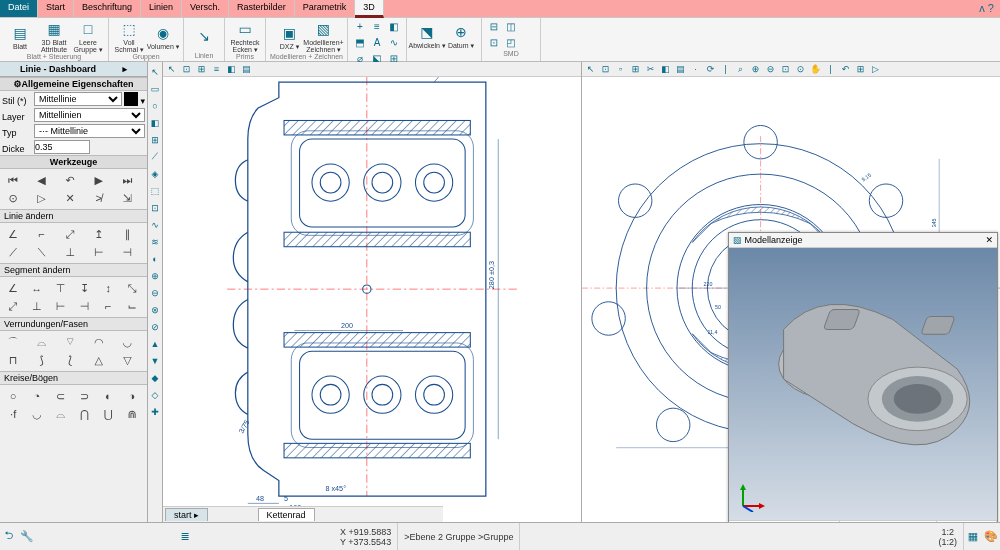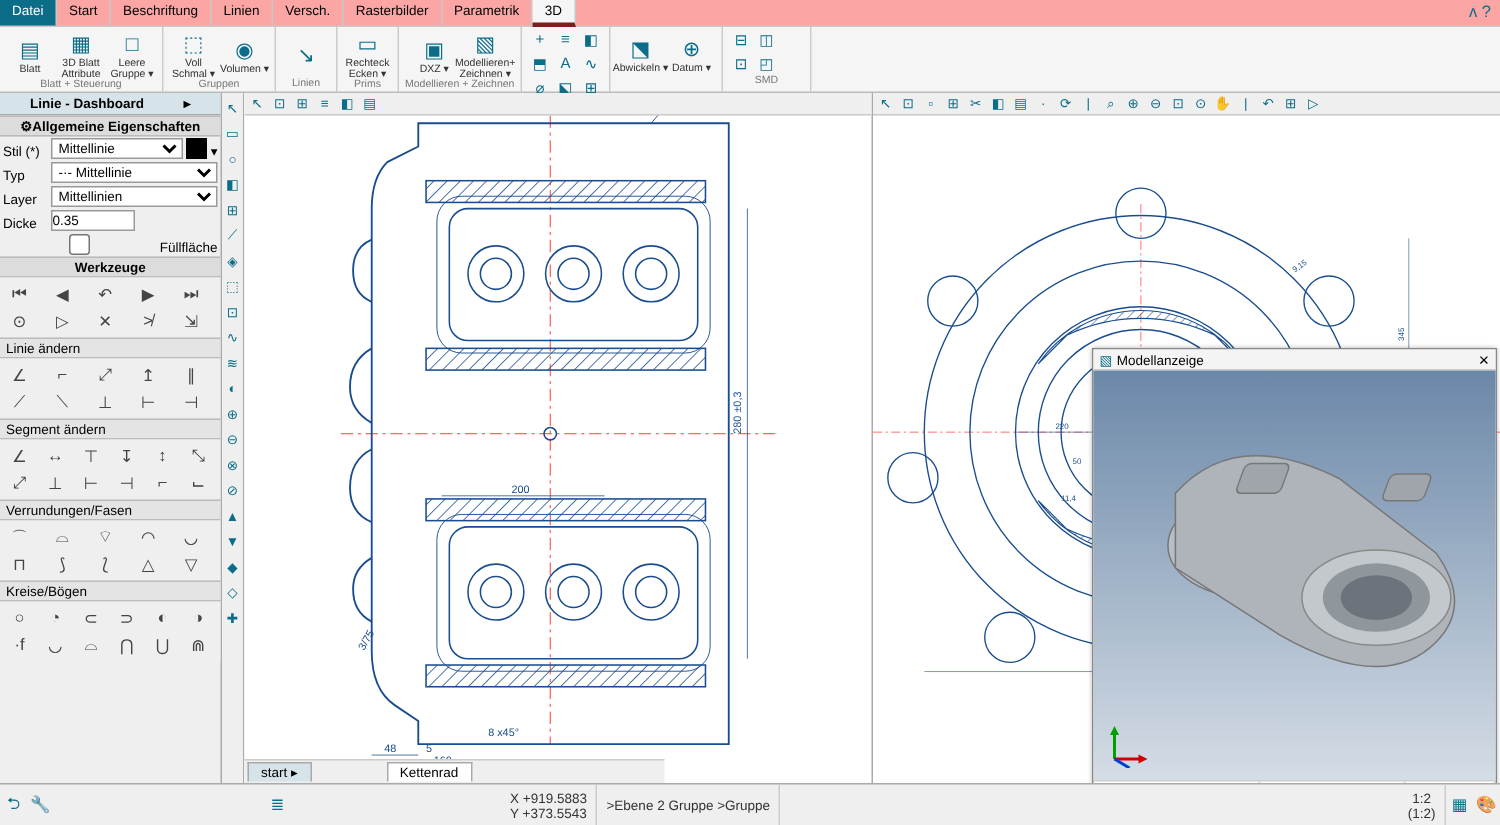"Typ" div.prop-row { order: before "Layer" -> after "Layer" }
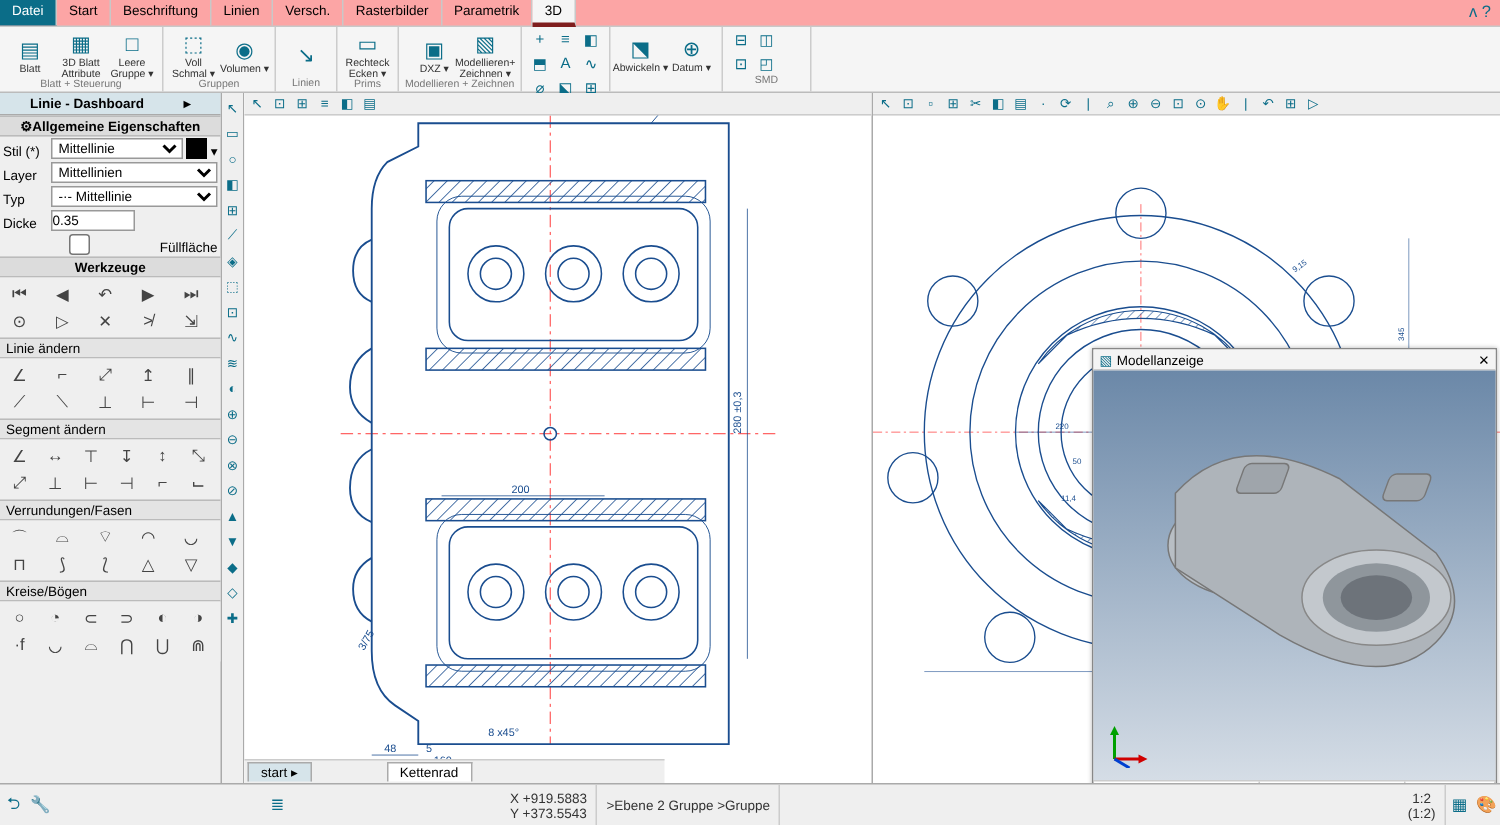"Füllfläche" div.prop-row { html: <div> <input> <span>Füllfläche</span> </div> -> none }
